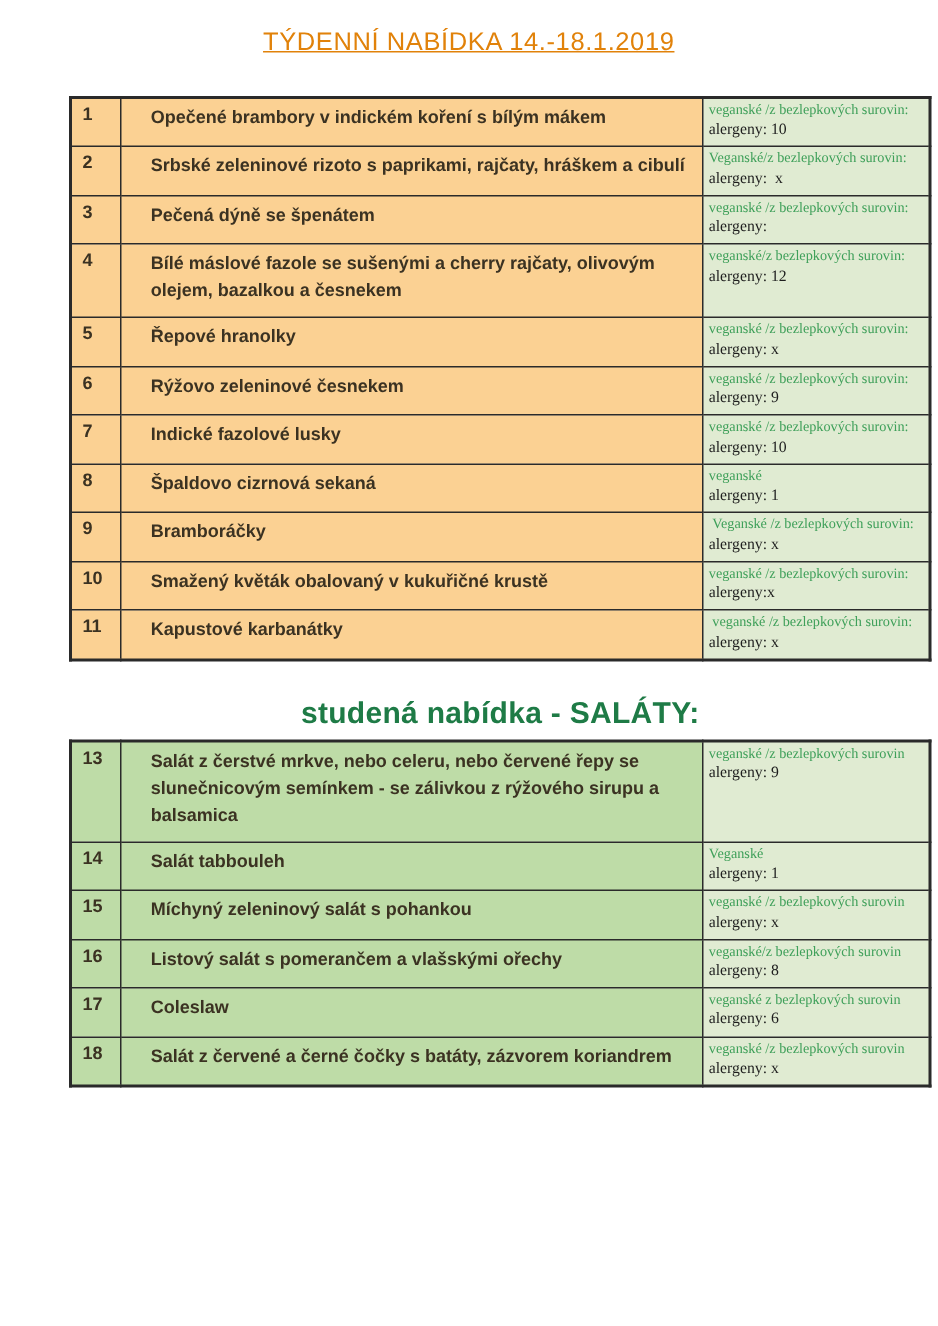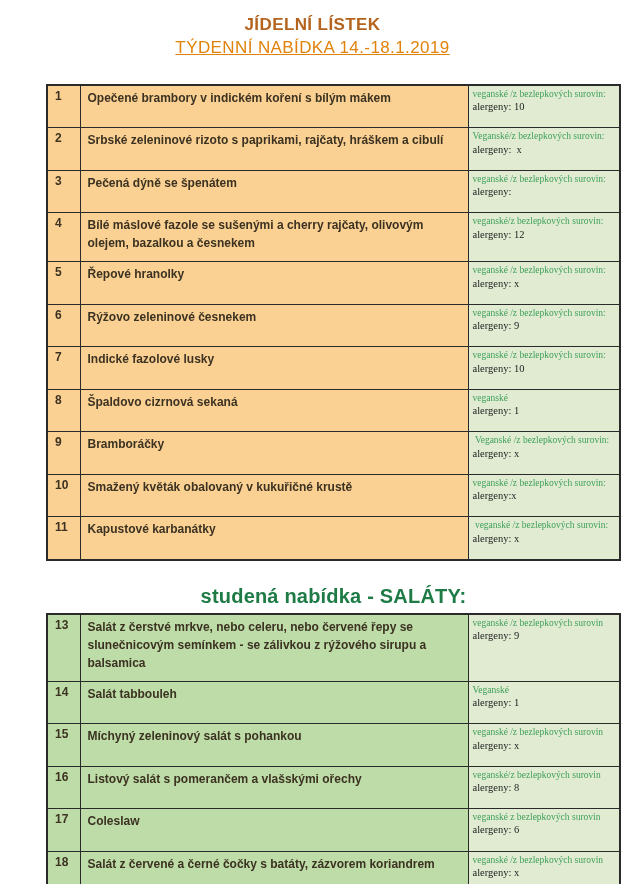"JÍDELNÍ LÍSTEK" h1.doc-title { html: <h1>JÍDELNÍ LÍSTEK</h1> -> none }
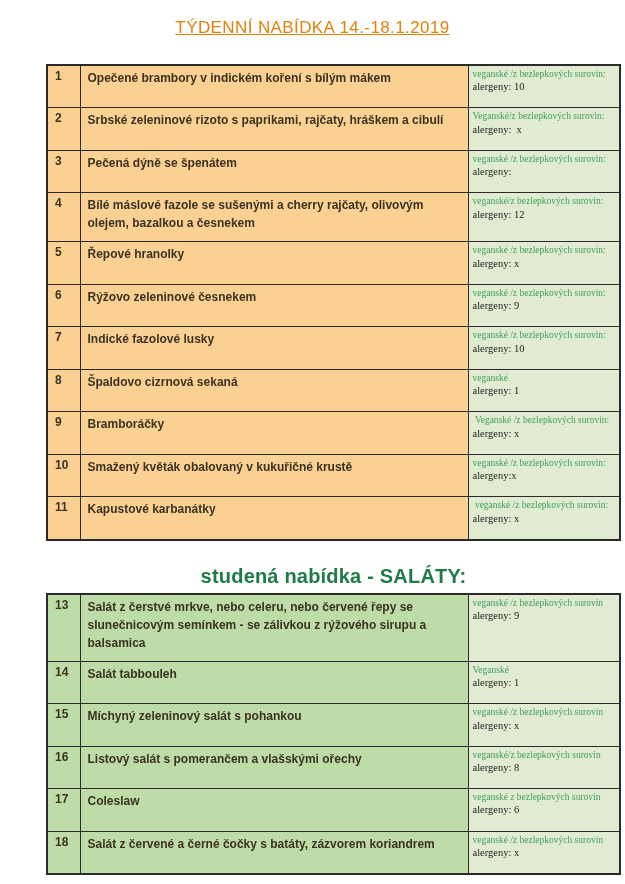"Opečené brambory v indickém koření" .dish-cell { padding: 3px 2px 9px 7px -> 3px 2px 9px 20px }
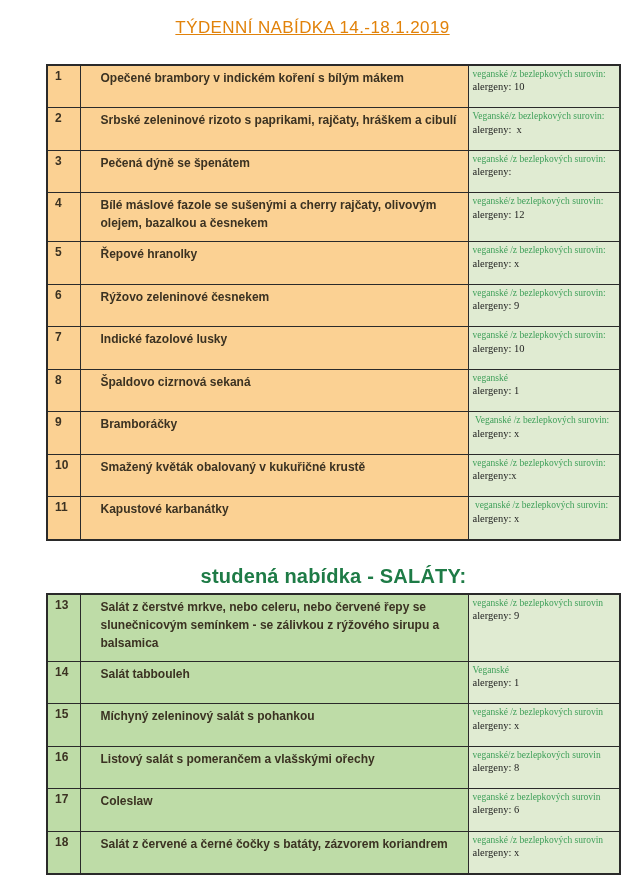"veganské /z bezlepkových surovin:" .info-cell { padding: 2px 3px 14px 4px -> 2px 3px 4px 4px }
